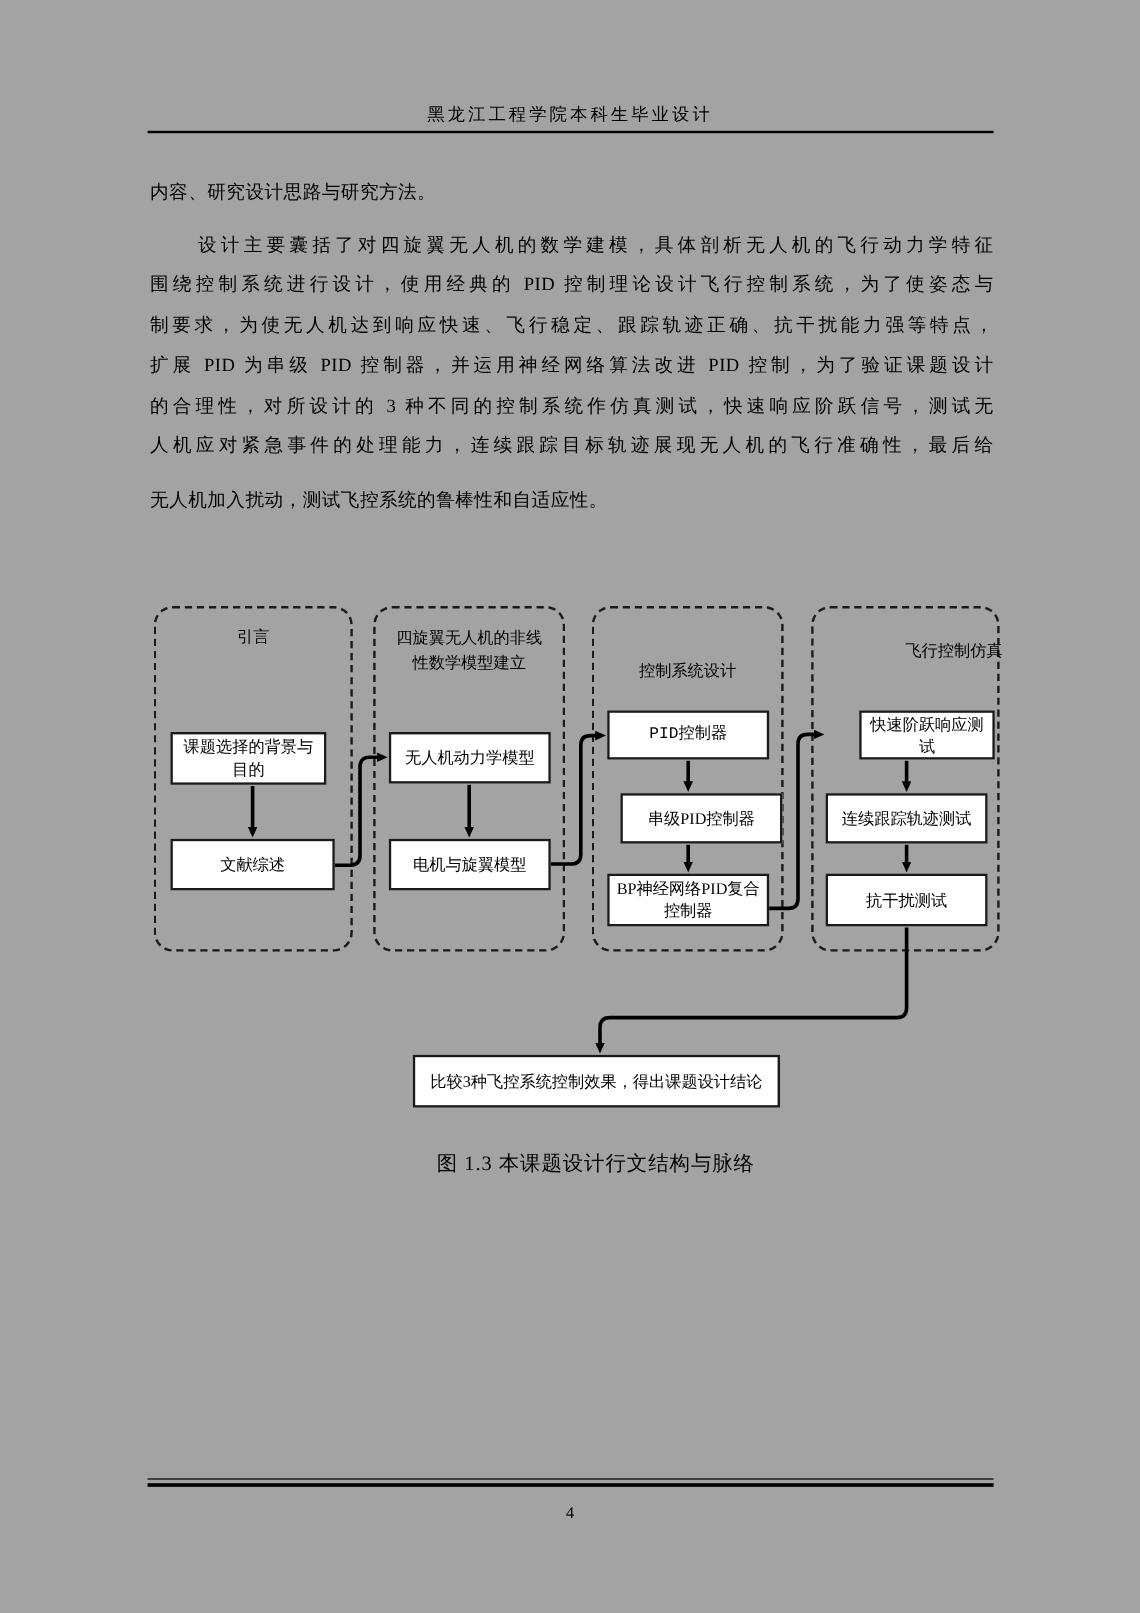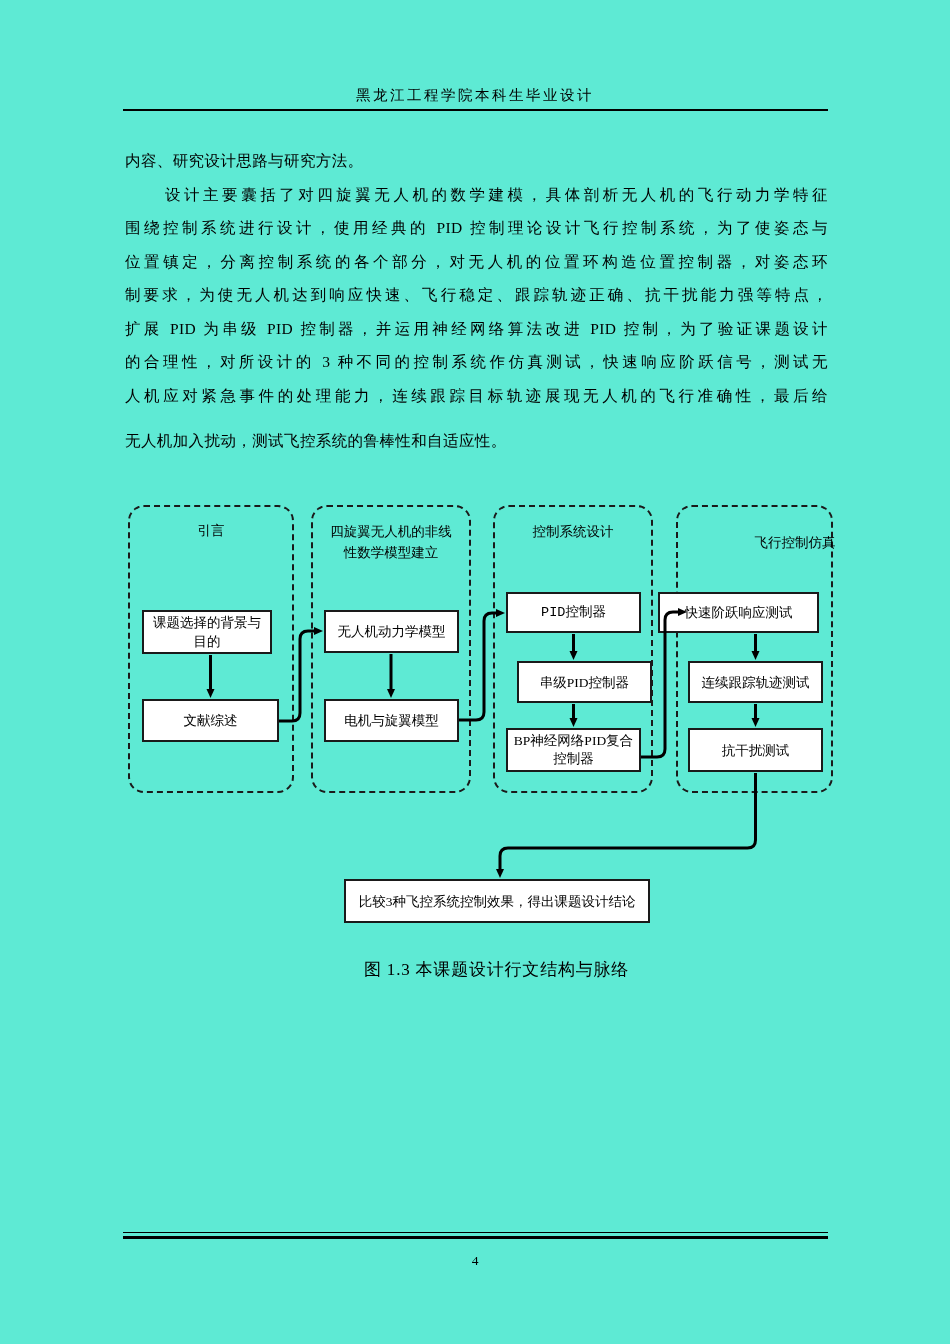"黑龙江工程学院本科生毕业设计" .page { background: #5eead4 -> #a3a3a3 }
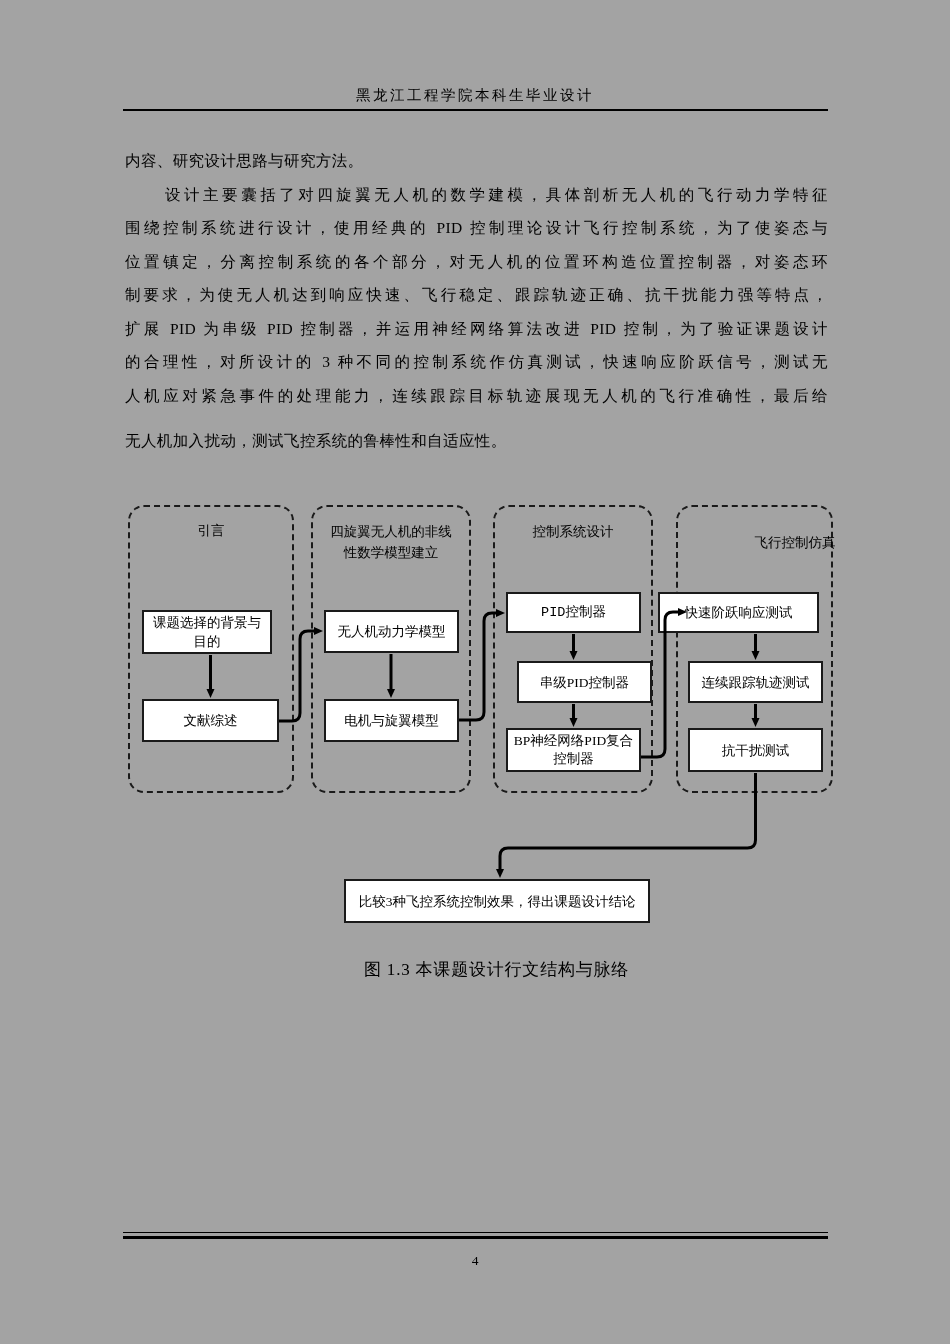"设计主要囊括了对四旋翼无人机的数学建模，具体剖析无人机的飞行动力学特征" .bodytext .indent { margin-top: none -> 10px }
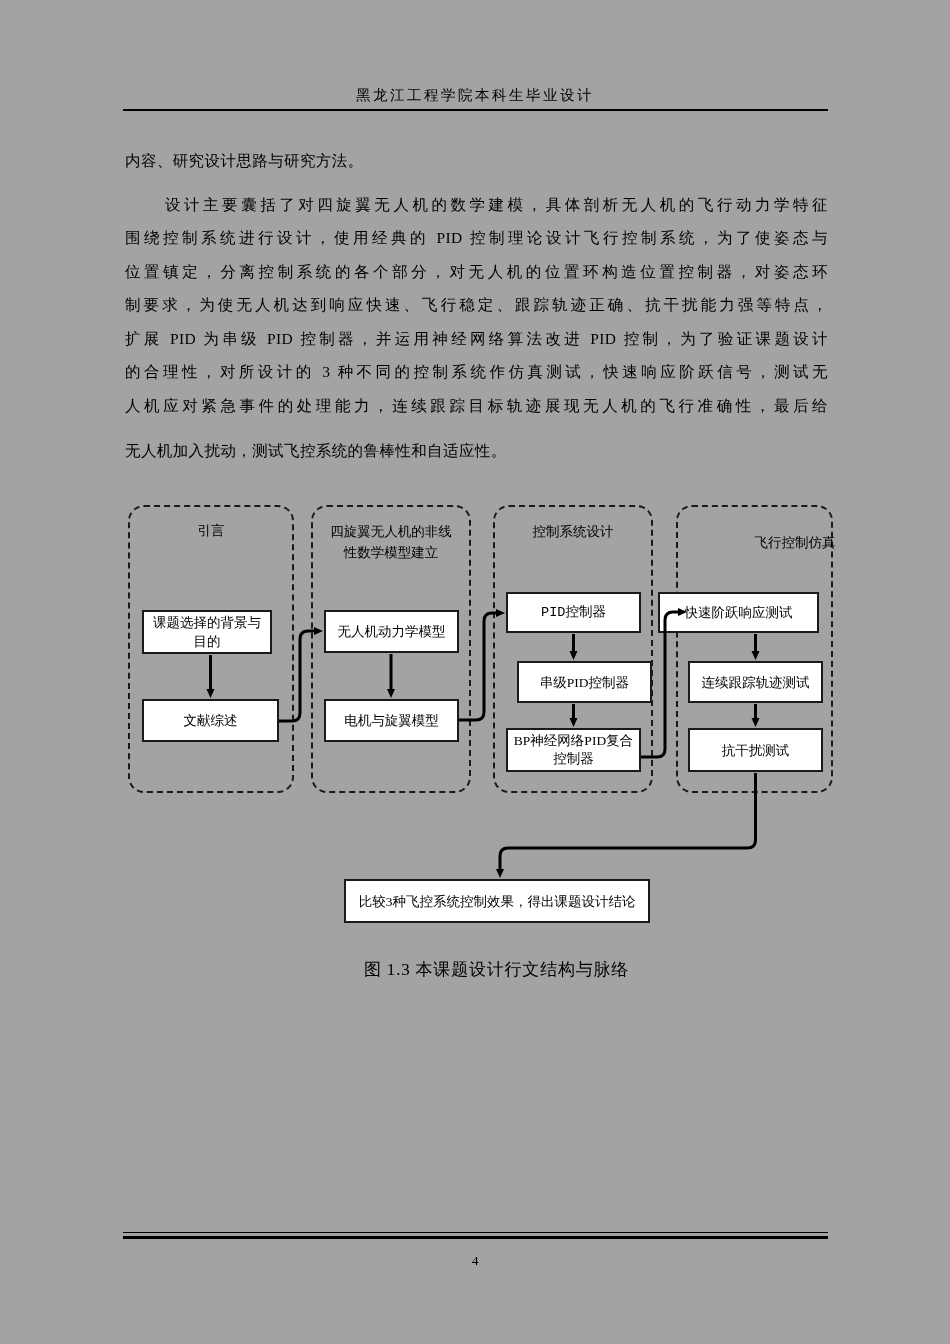"位置镇定，分离控制系统的各个部分，对无人机的位置环构造位置控制器，对姿态环" div.bline { html: <div>位置镇定，分离控制系统的各个部分，对无人机的位置环构造位置控制器，对姿态环</div> -> none }
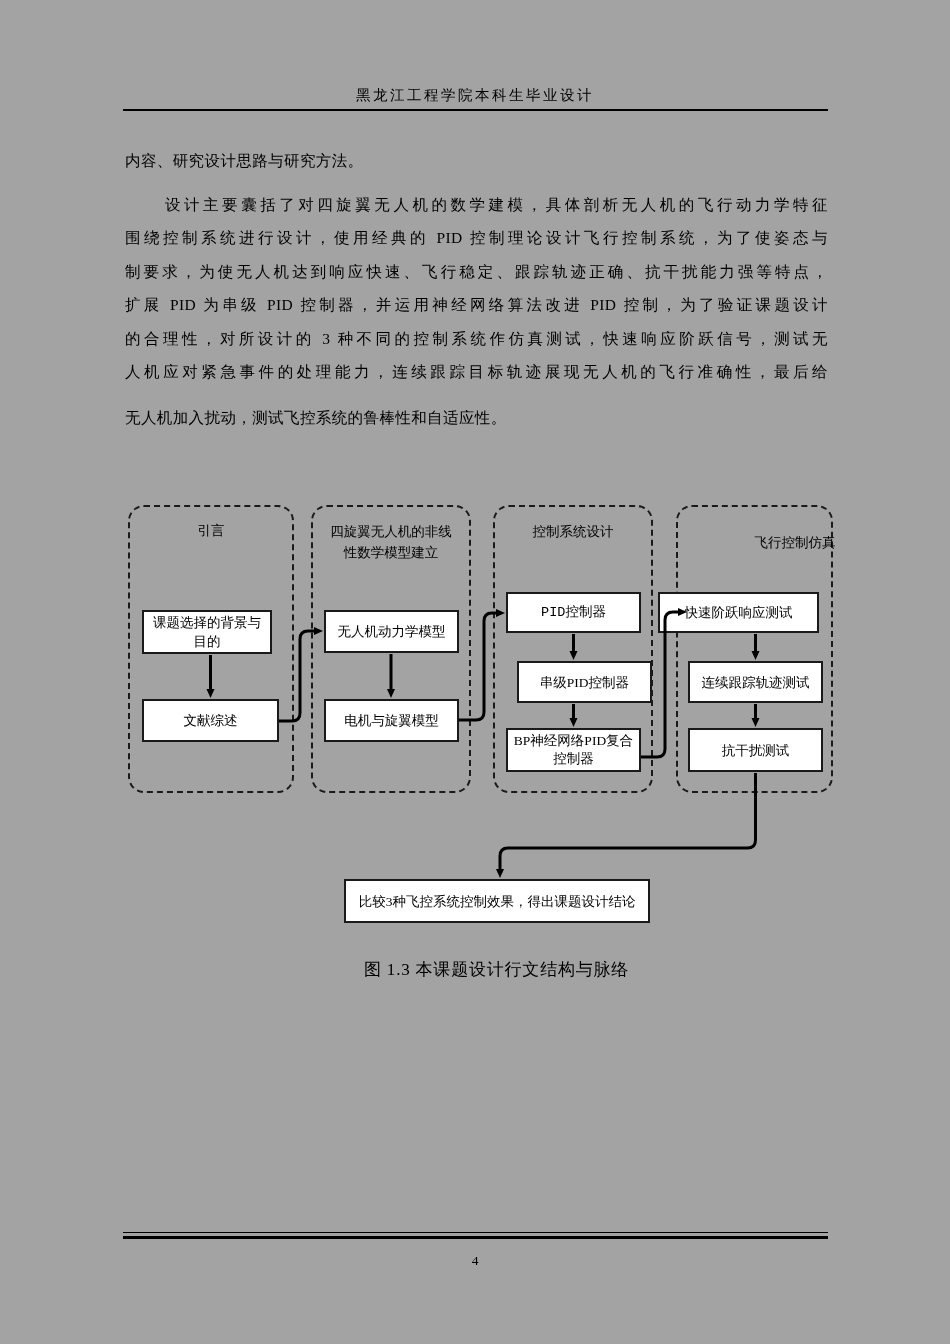"控制系统设计" div.col-title { font-family: Liberation Mono, monospace -> none; top: 508px -> 534px }
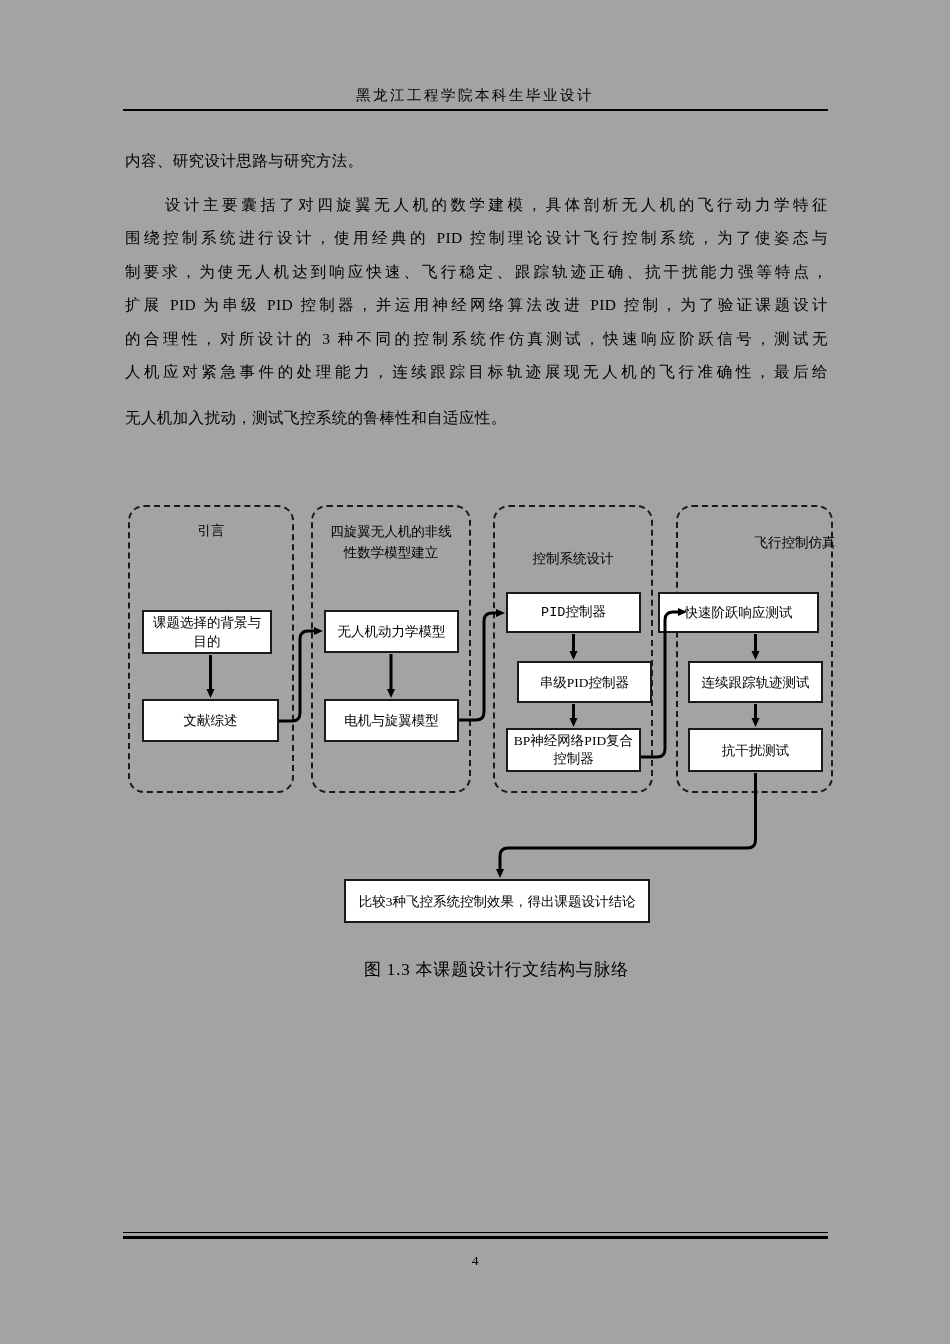"快速阶跃响应测试" div.fc-box { left: 658px -> 716px; width: 161px -> 113px }
